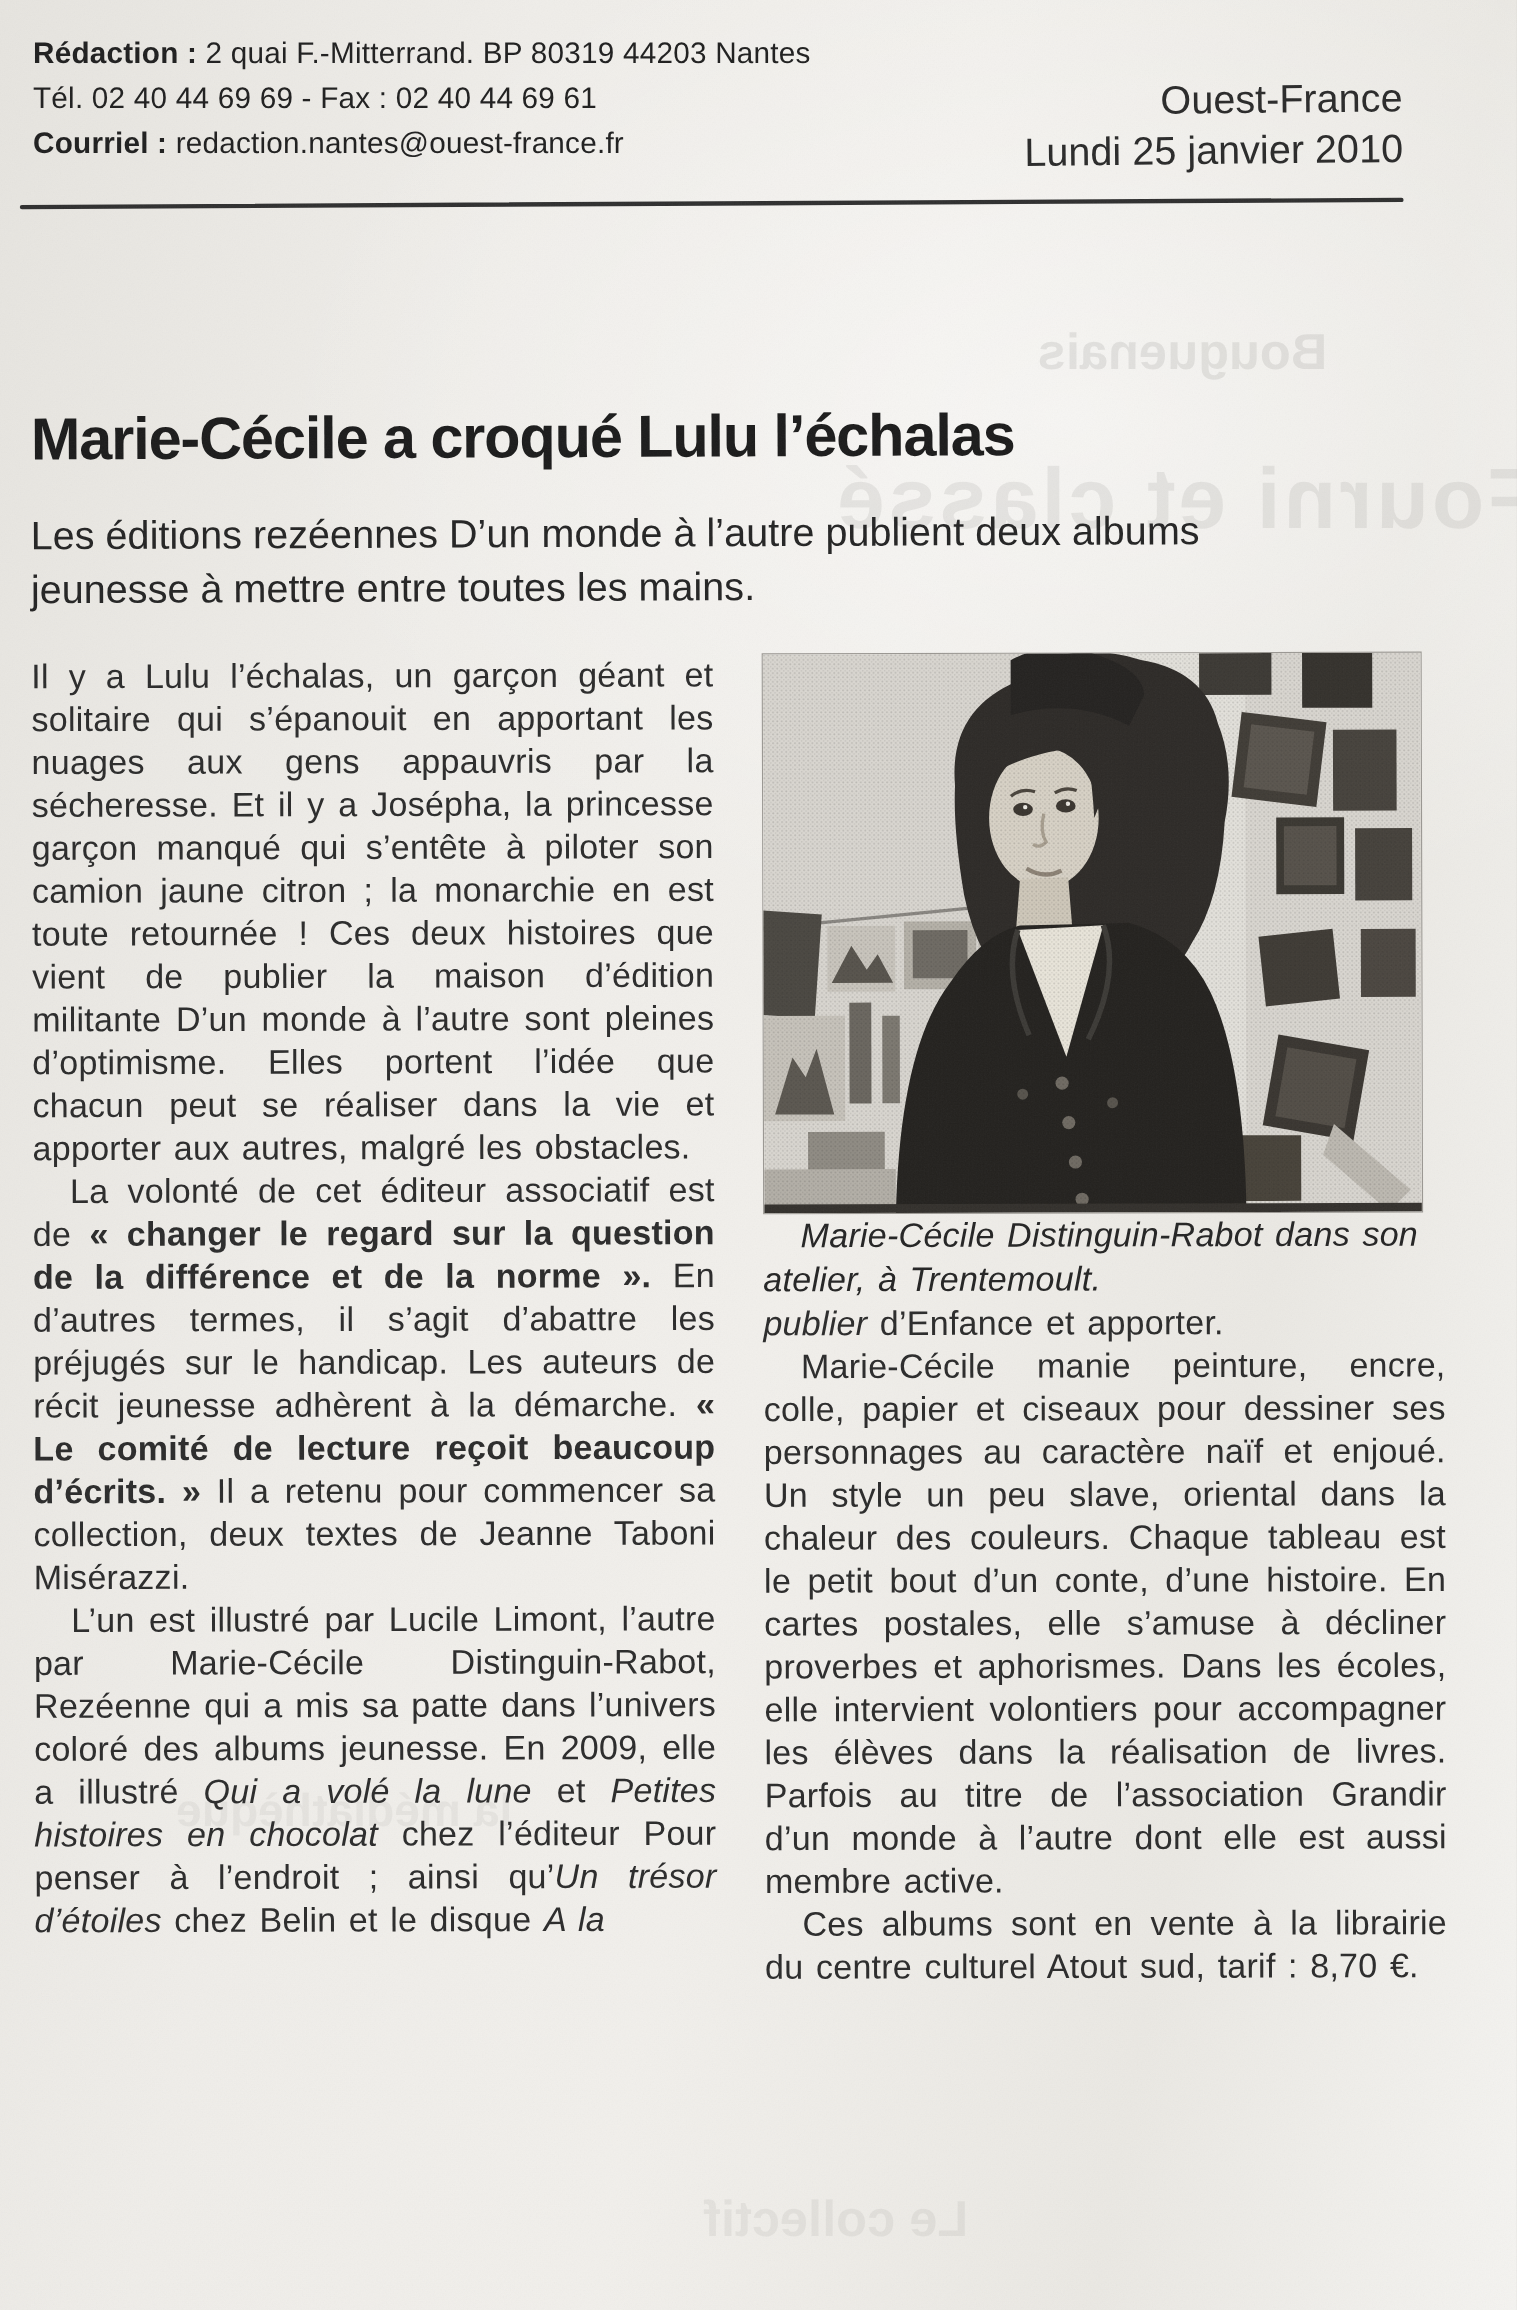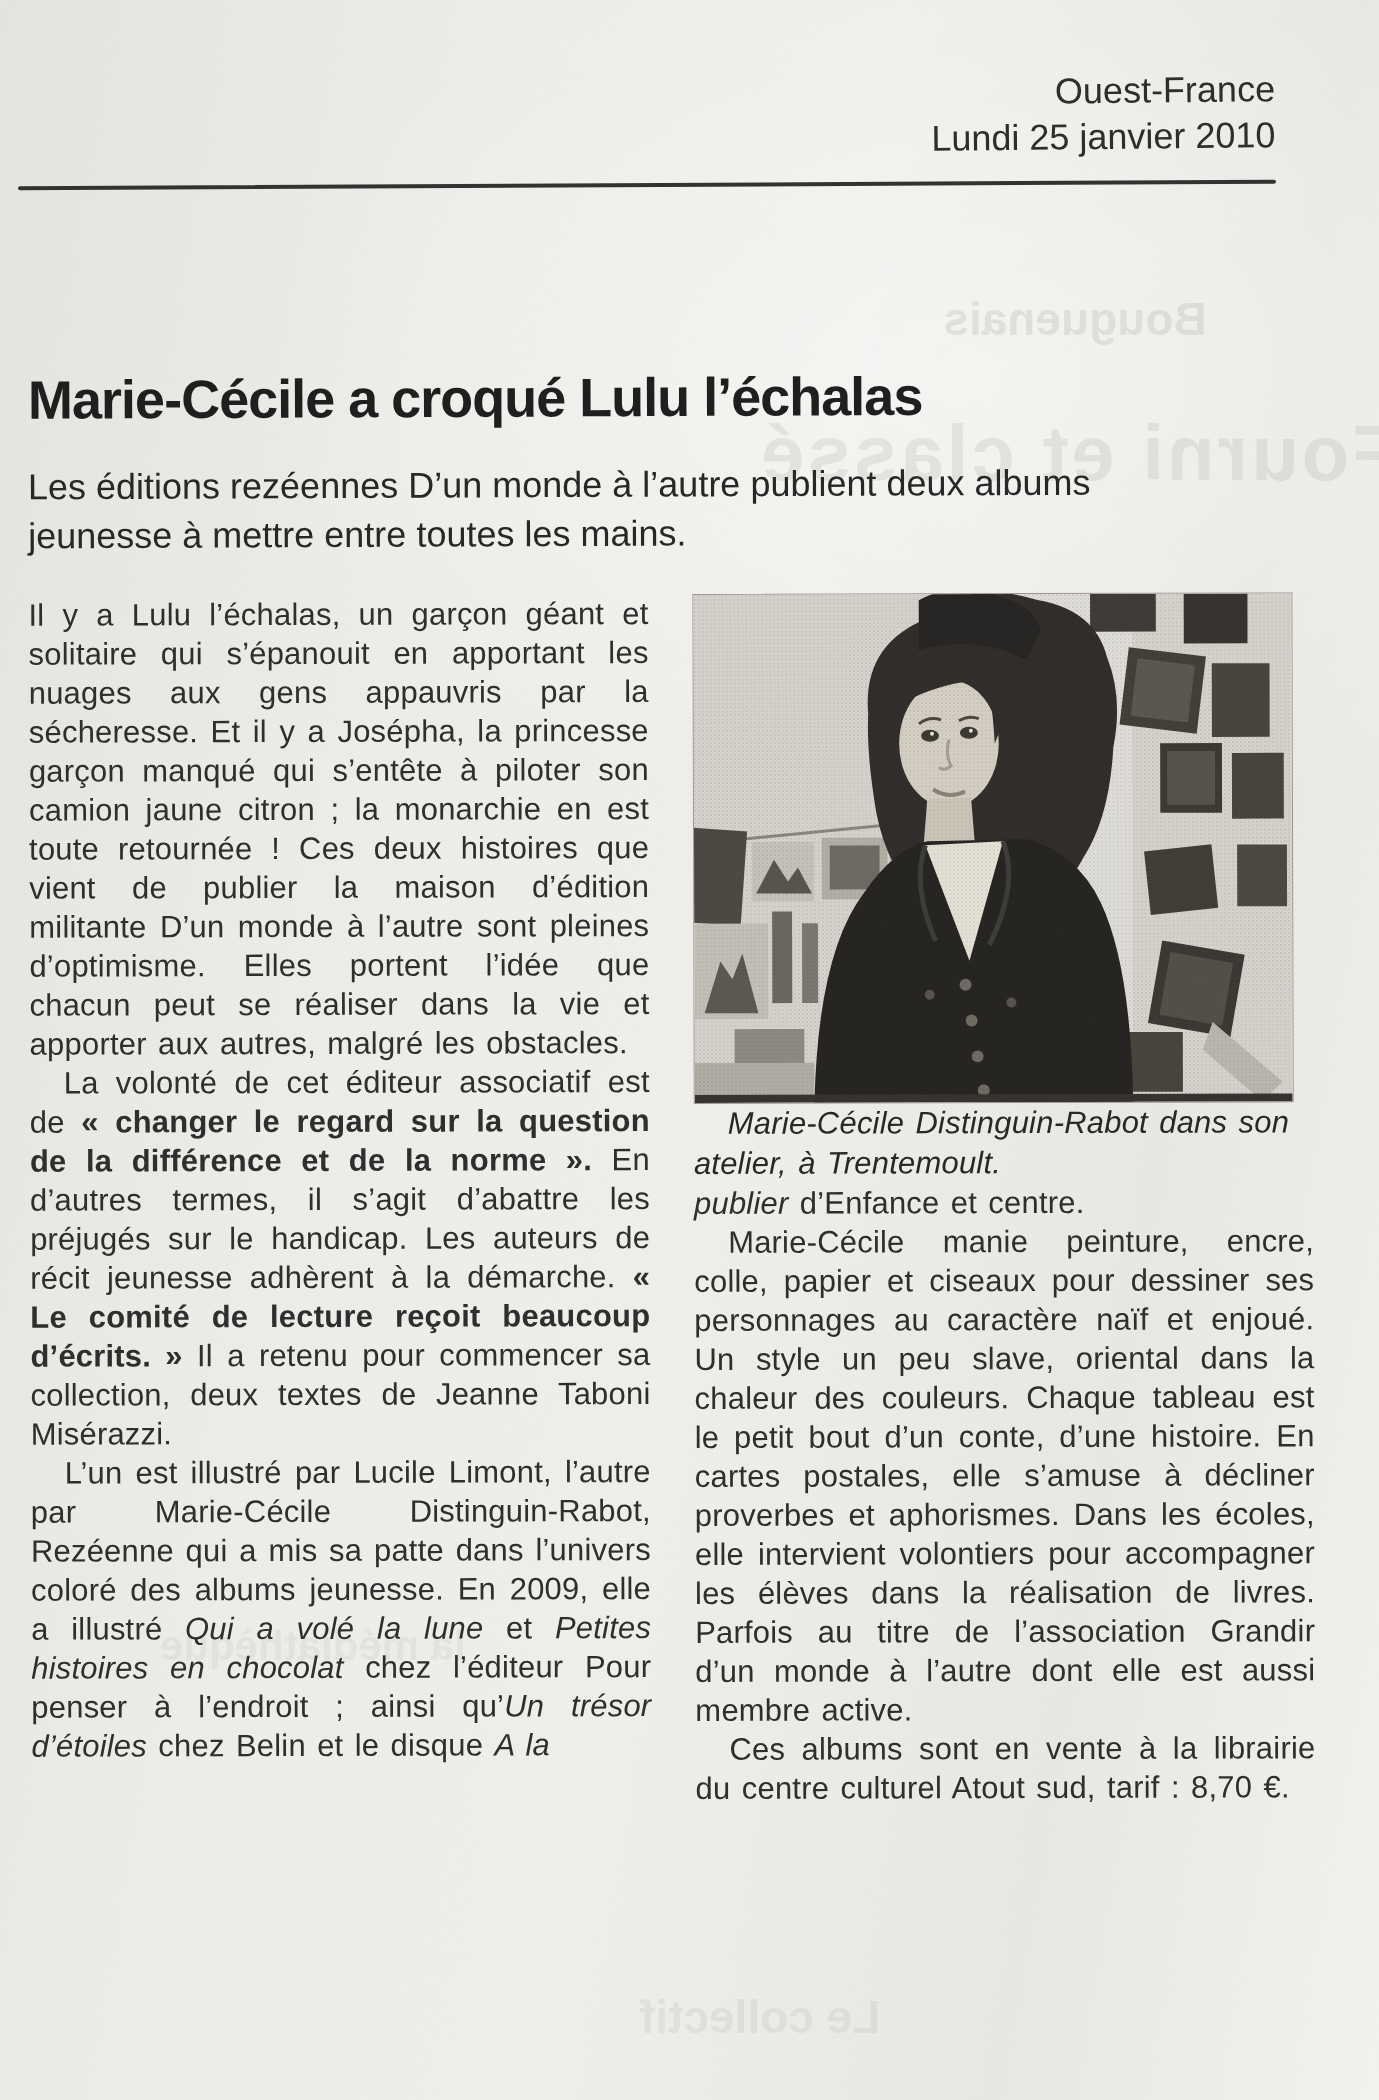"Rédaction : 2 quai F.-Mitterrand." div.hdr-left { html: none -> <div> <div><span>Rédaction :</span><span> 2 quai F.-Mitterrand. BP 80319 44203 Nantes</span></div> <div>Tél. 02 40 44 69 69 - Fax : 02 40 44 69 61</div> <div><span>Courriel :</span><span> redaction.nantes@ouest-france.fr</span></div> </div> }
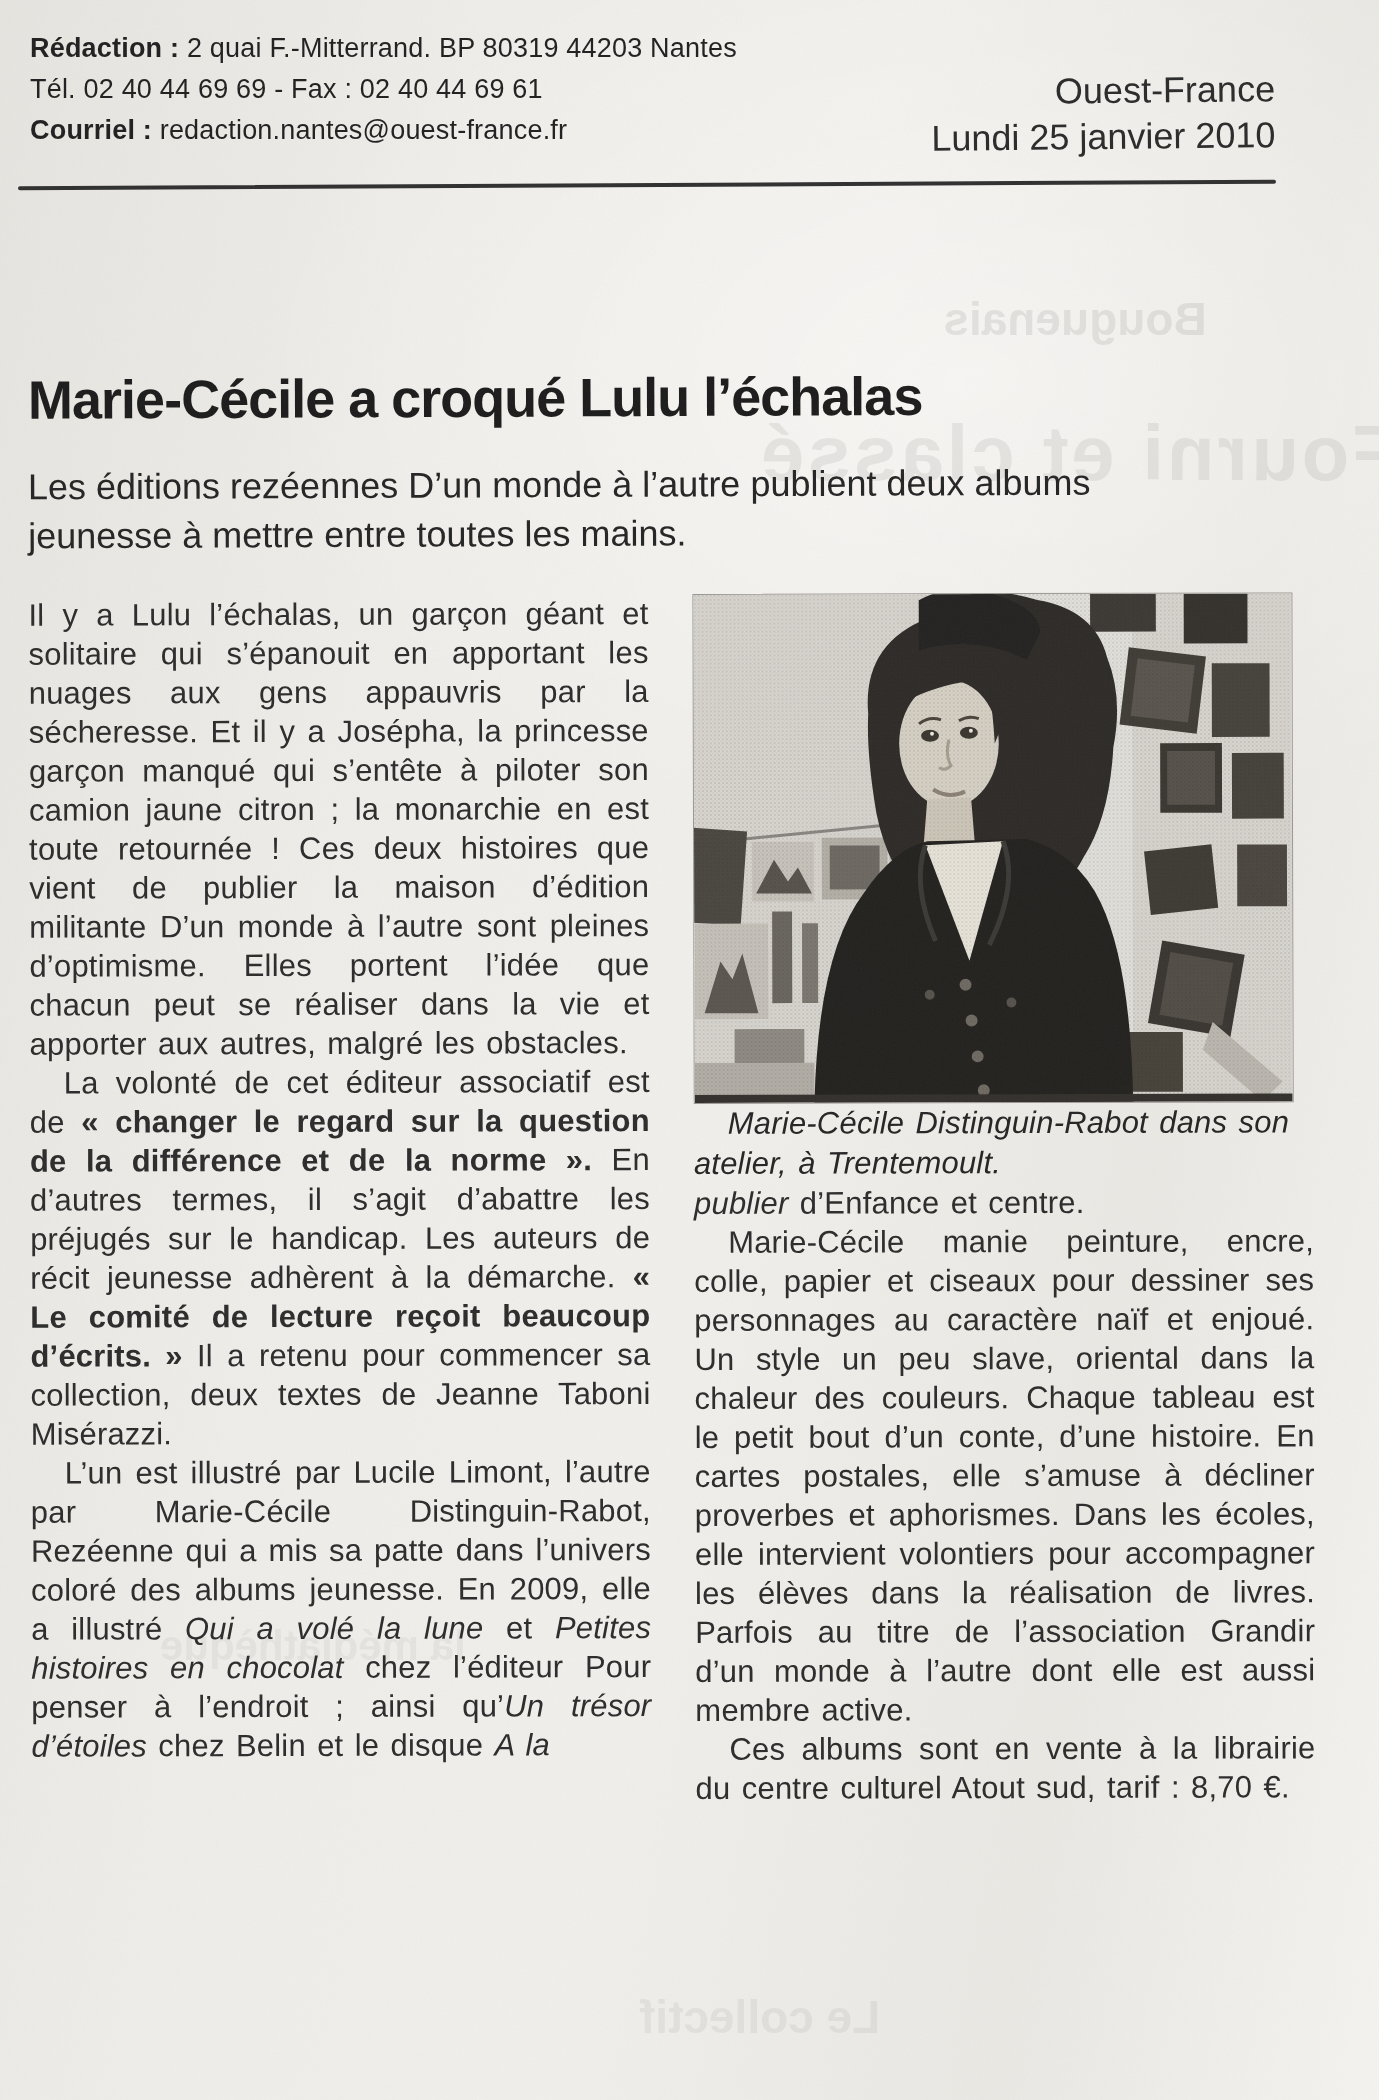"d’Enfance et centre." span { text: centre -> apporter }
